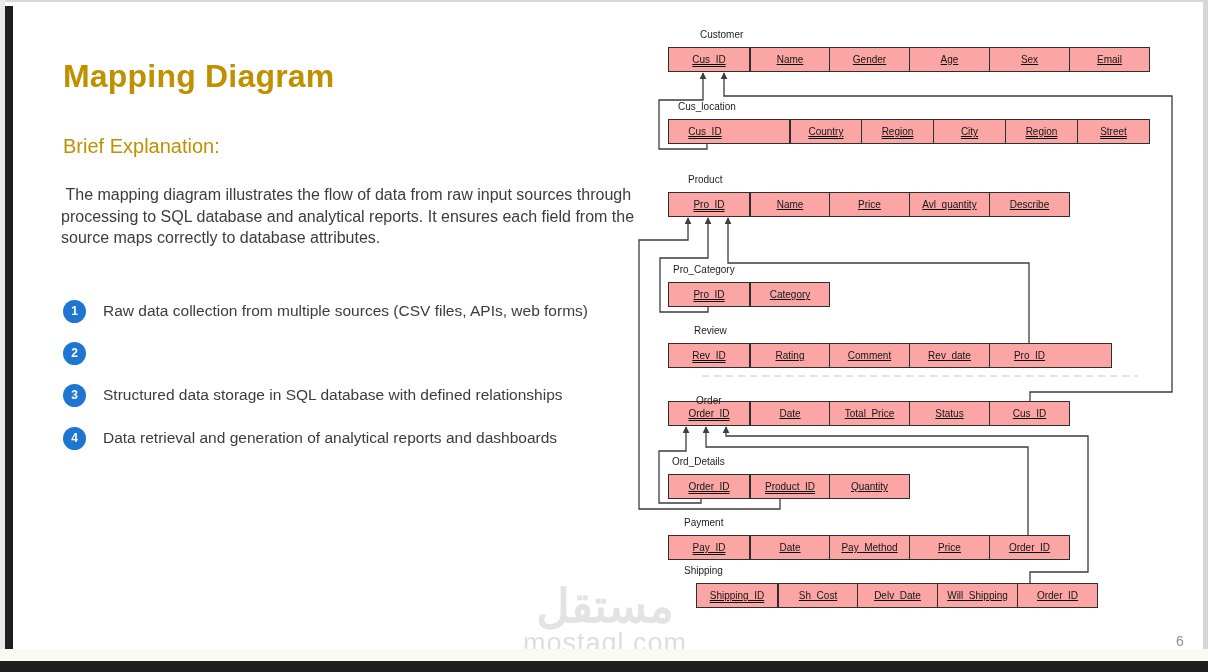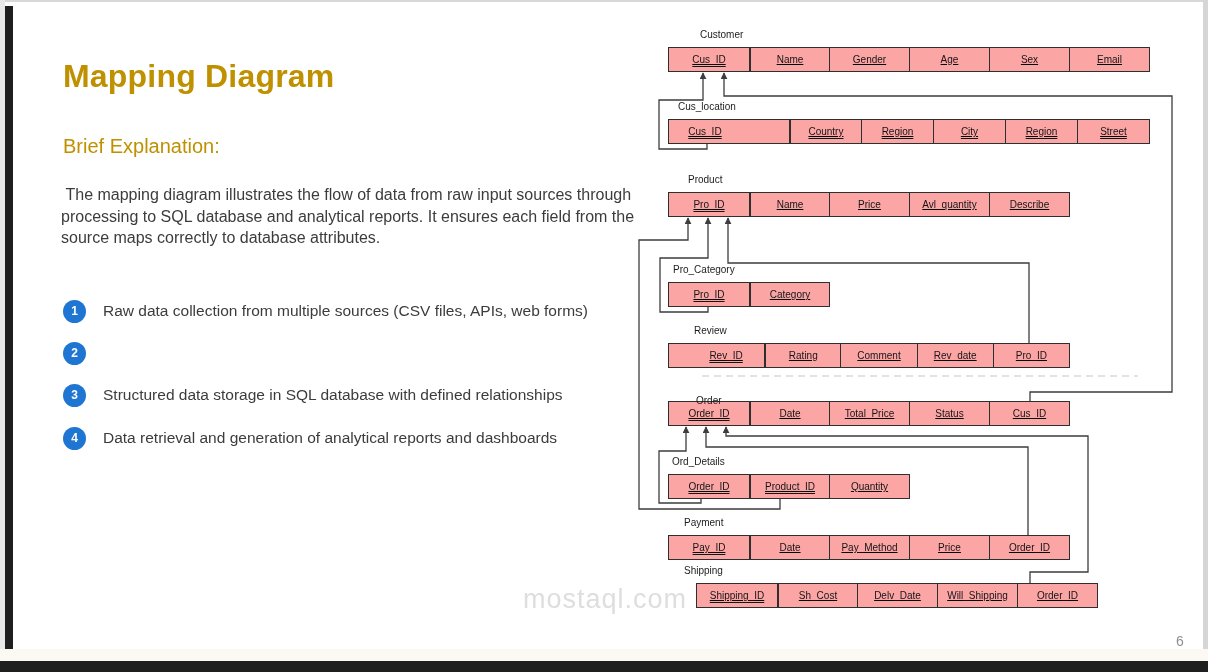"Rev_ID" div.ent-table { padding-left: 19px -> none; width: 402px -> 444px }
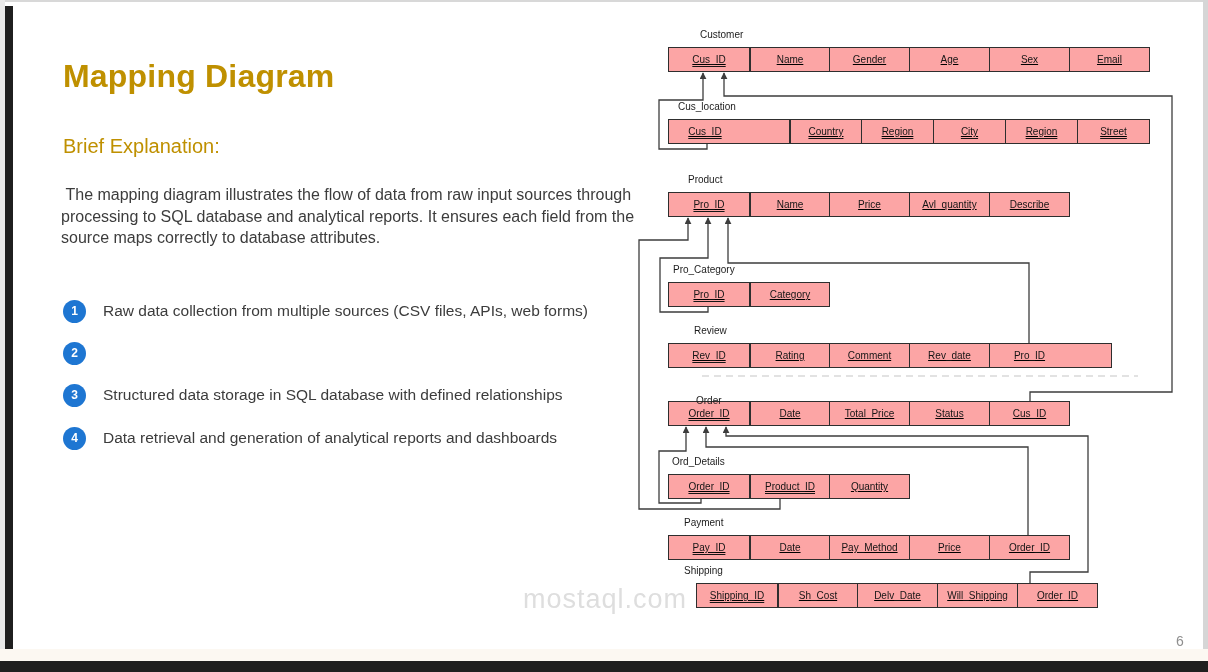"مستقل" div.wm-arabic { html: none -> <div>مستقل</div> }
